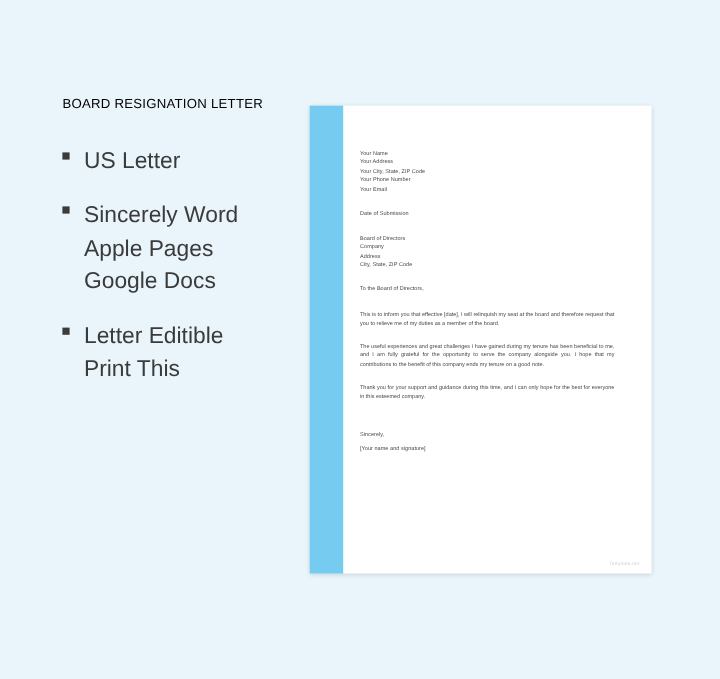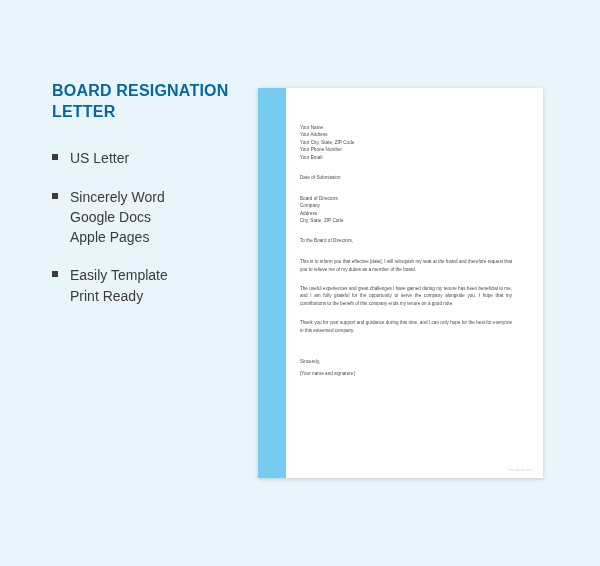"BOARD RESIGNATION LETTER" .main-title { color: #0369a1 -> #000000; font-size: 16px -> 11px; font-weight: bold -> normal }
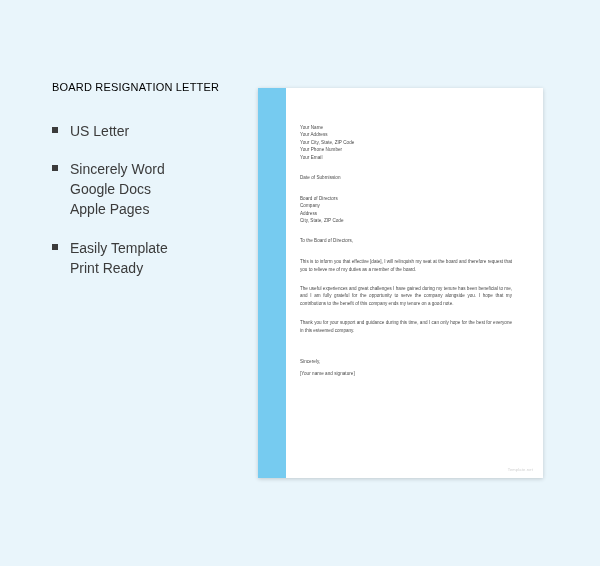"US Letter" .feature-line { font-size: 14px -> 19px }
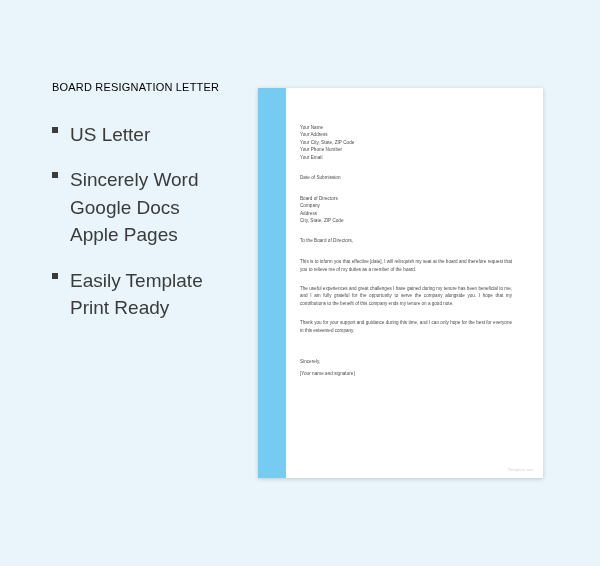"Google Docs" div.feature-line { order: before "Apple Pages" -> after "Apple Pages" }
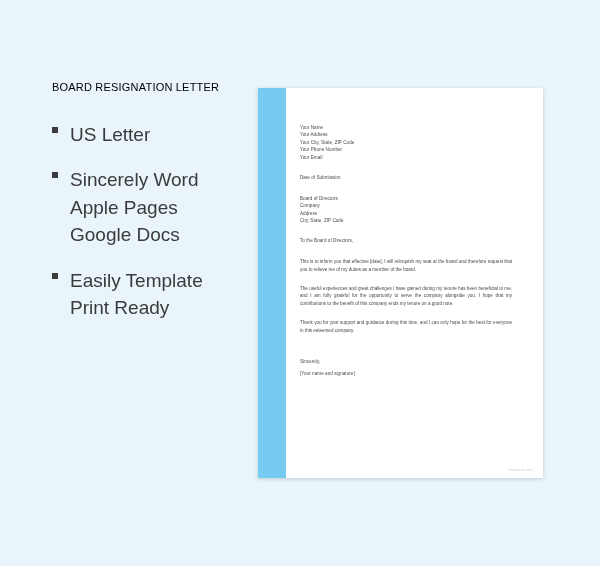"Easily Template" div.feature-line { text: Easily Template -> Letter Editible }
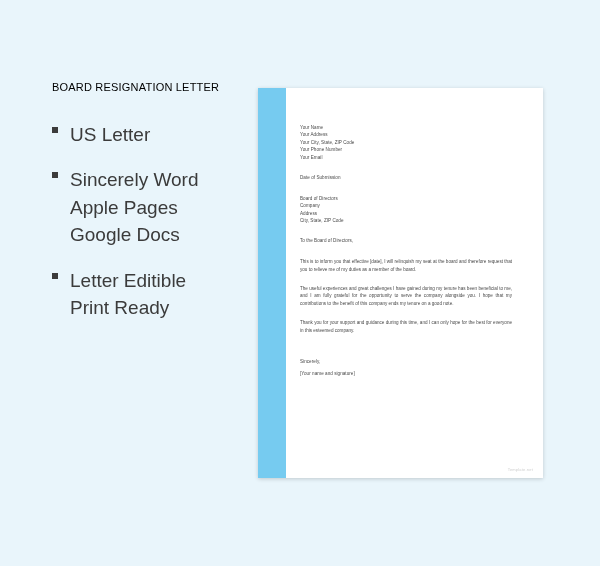"Print Ready" div.feature-line { text: Ready -> This }
